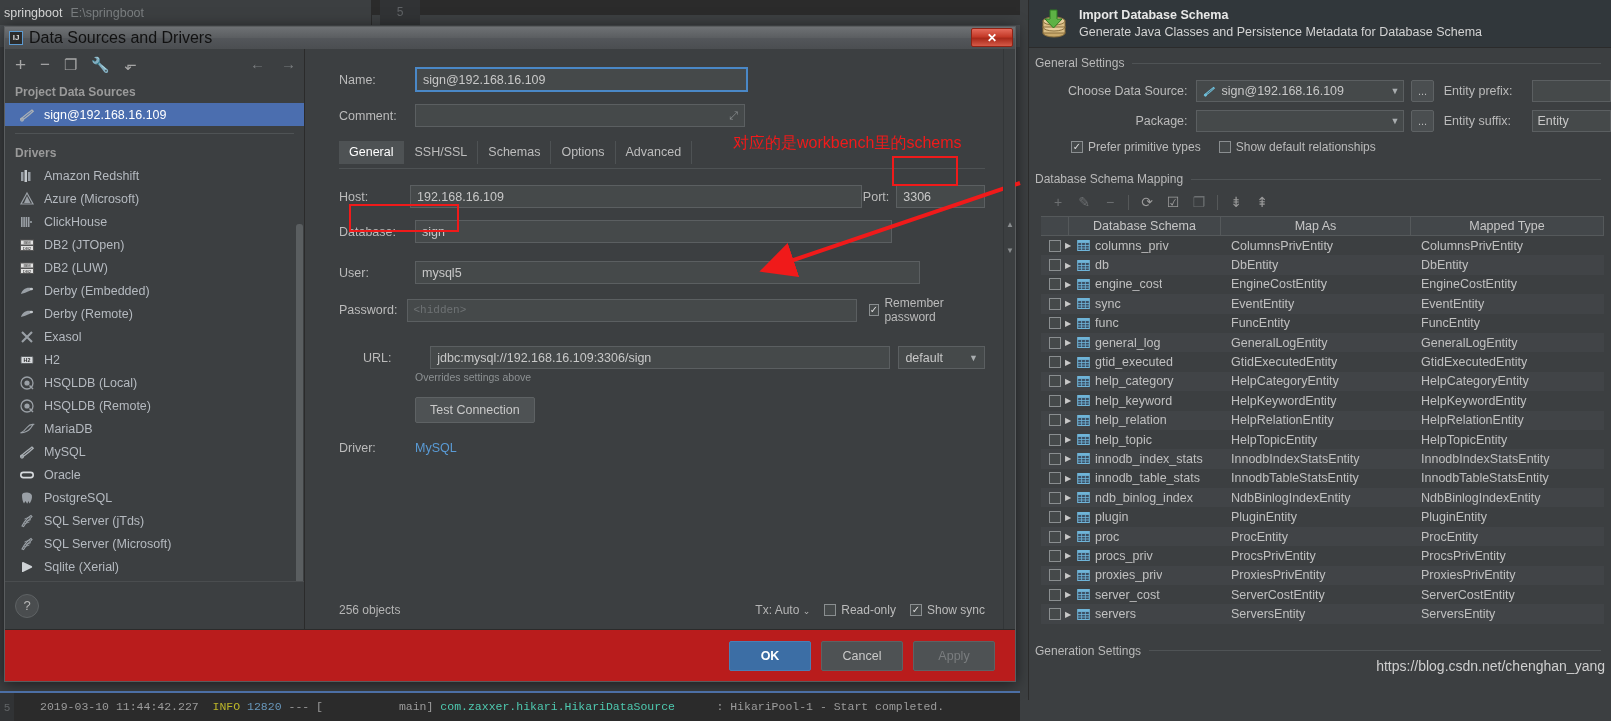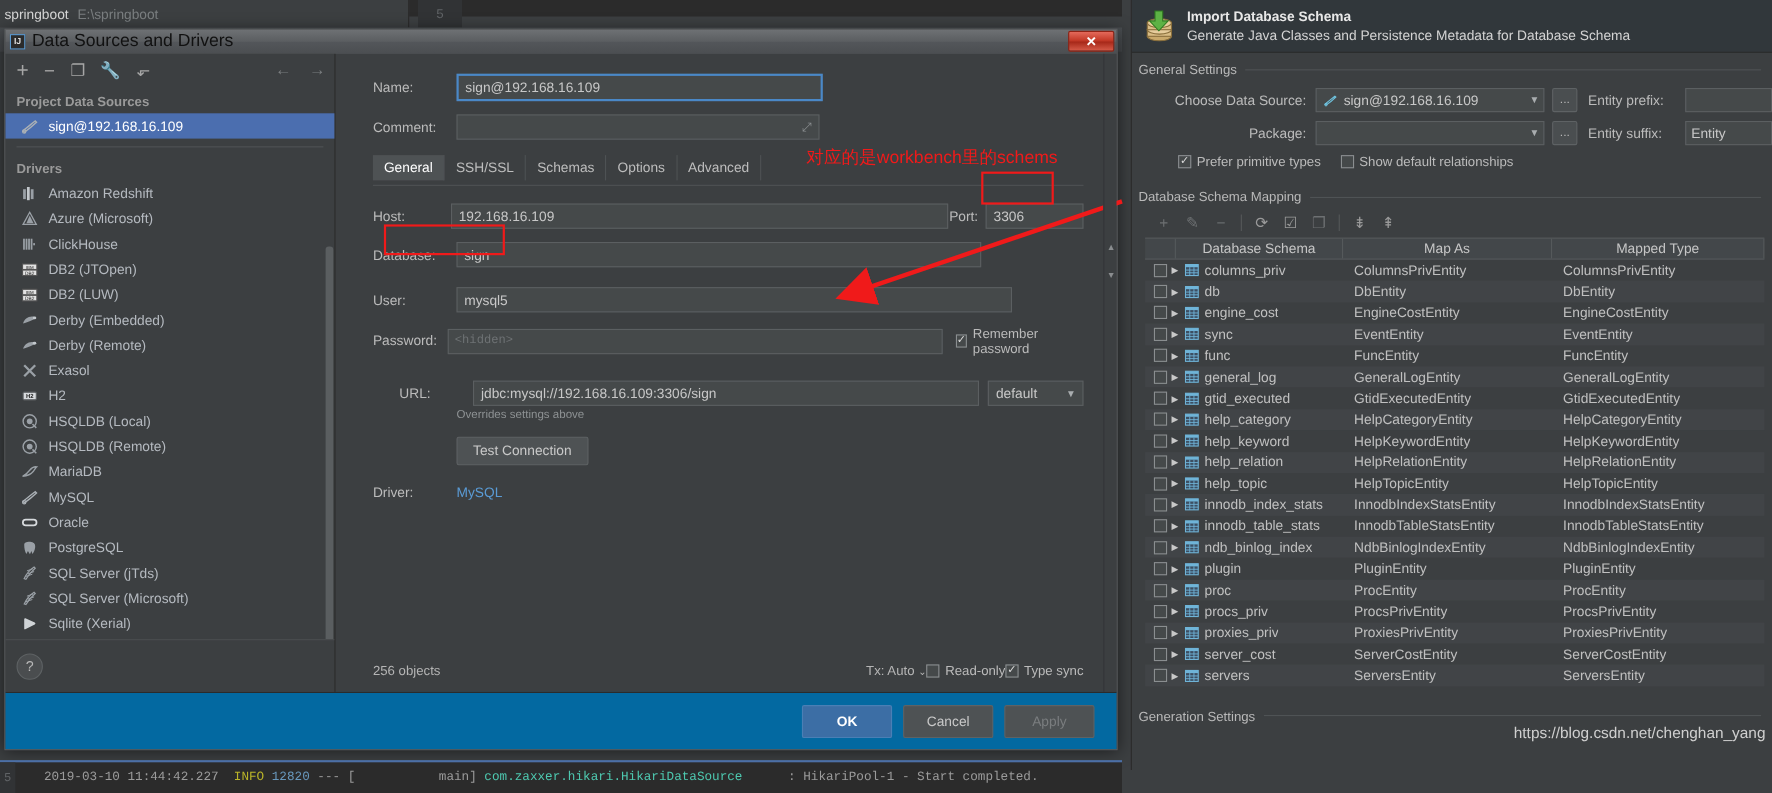"Tx: Auto ⌄" #status-row .right { gap: none -> 14px }
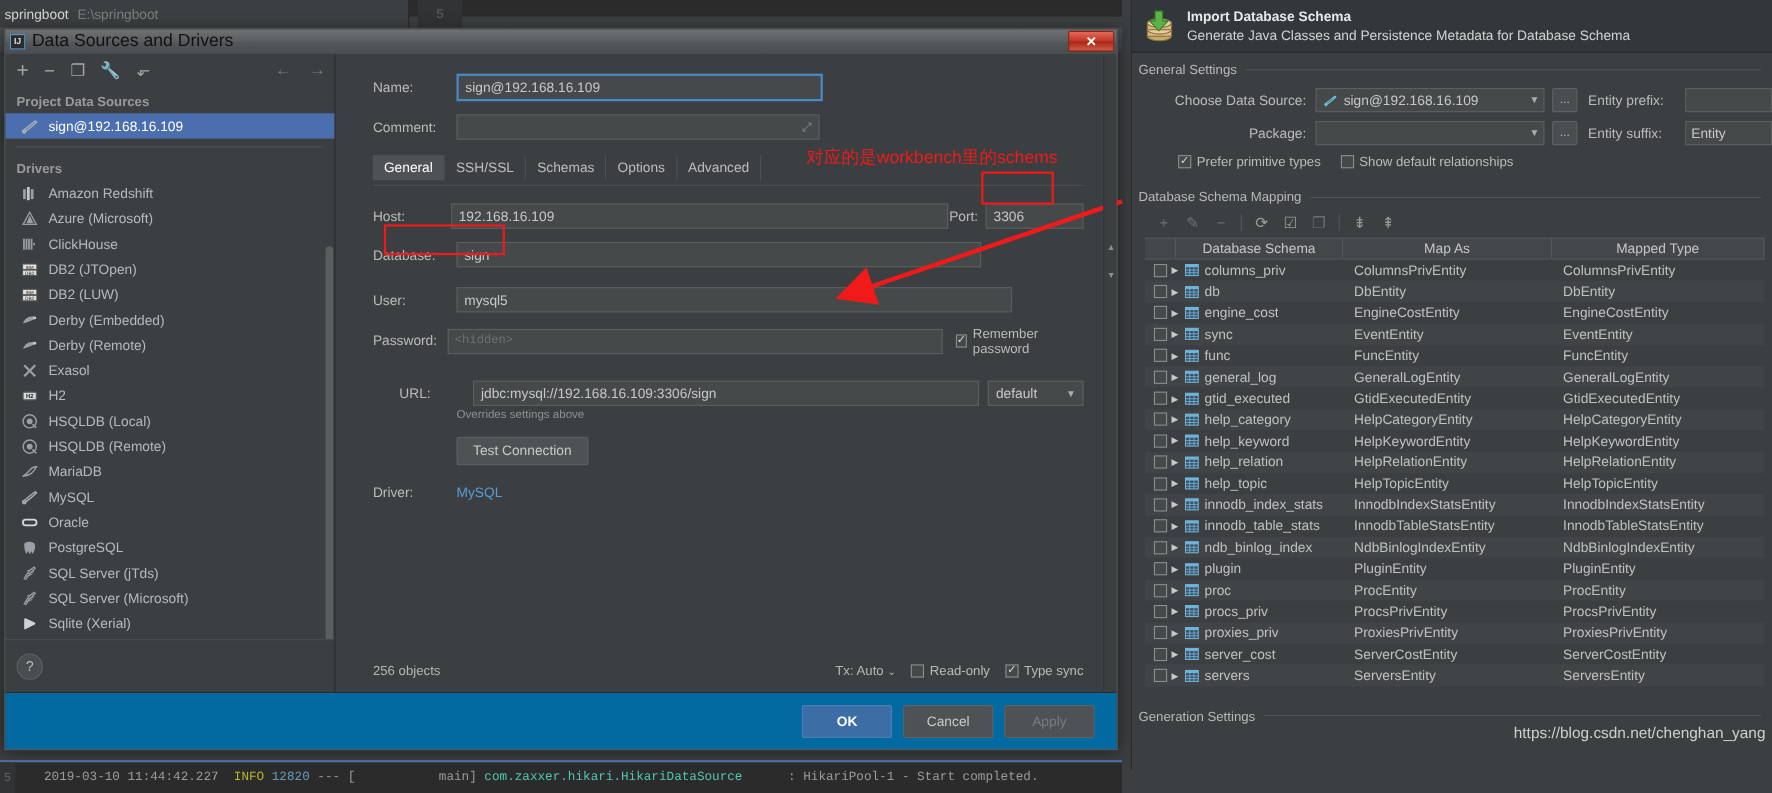"Type sync" span { text: Type -> Show }
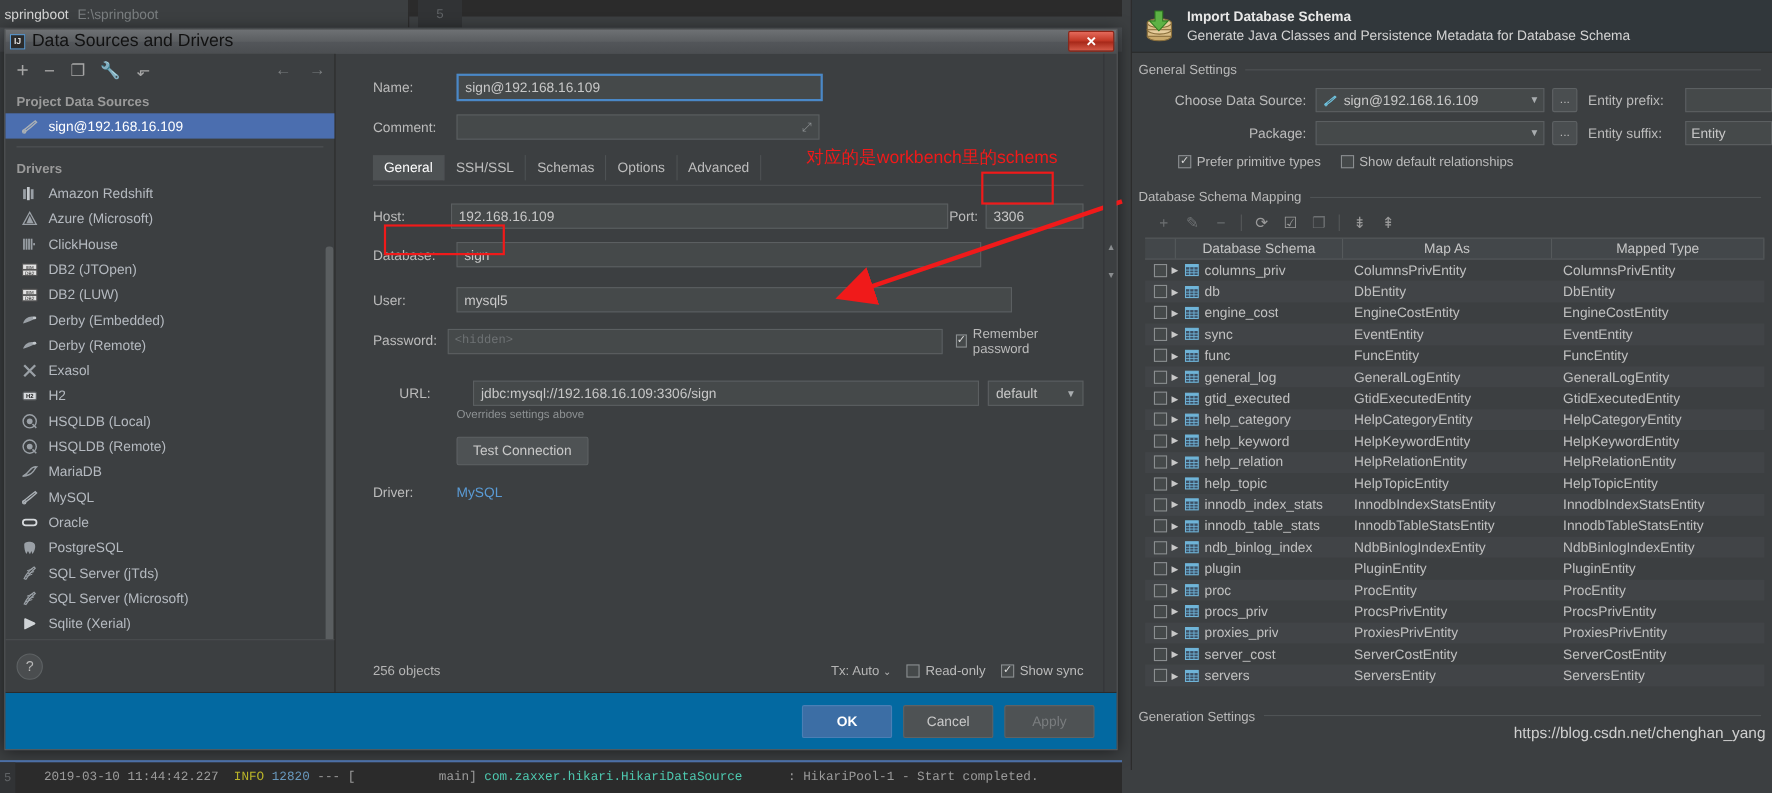"OK" #ds-footer { background: #0369a1 -> #b91c1c }
